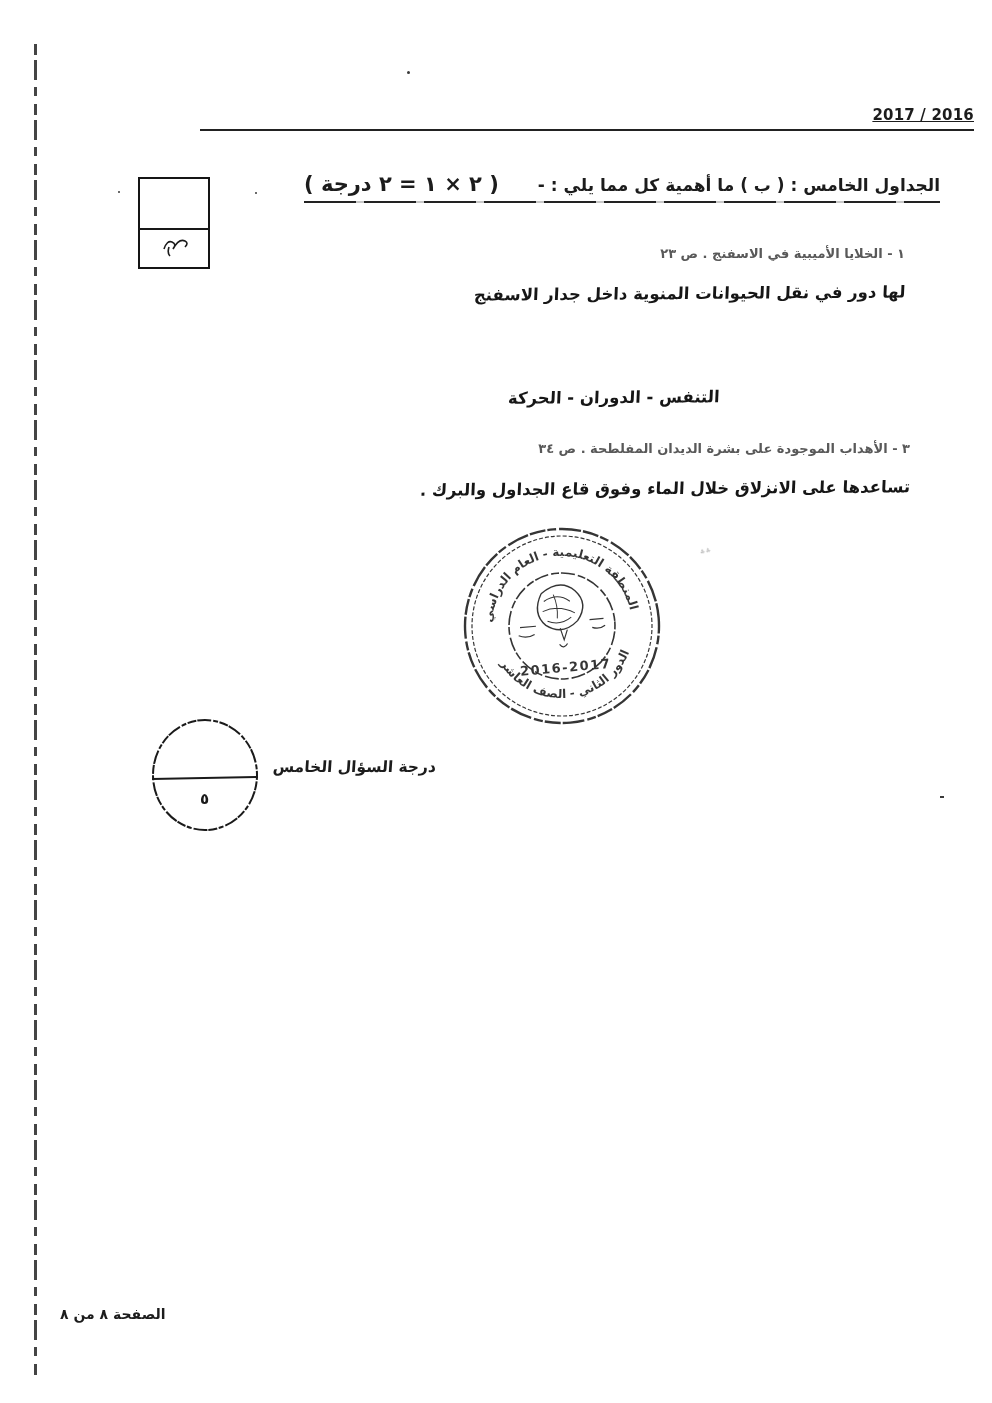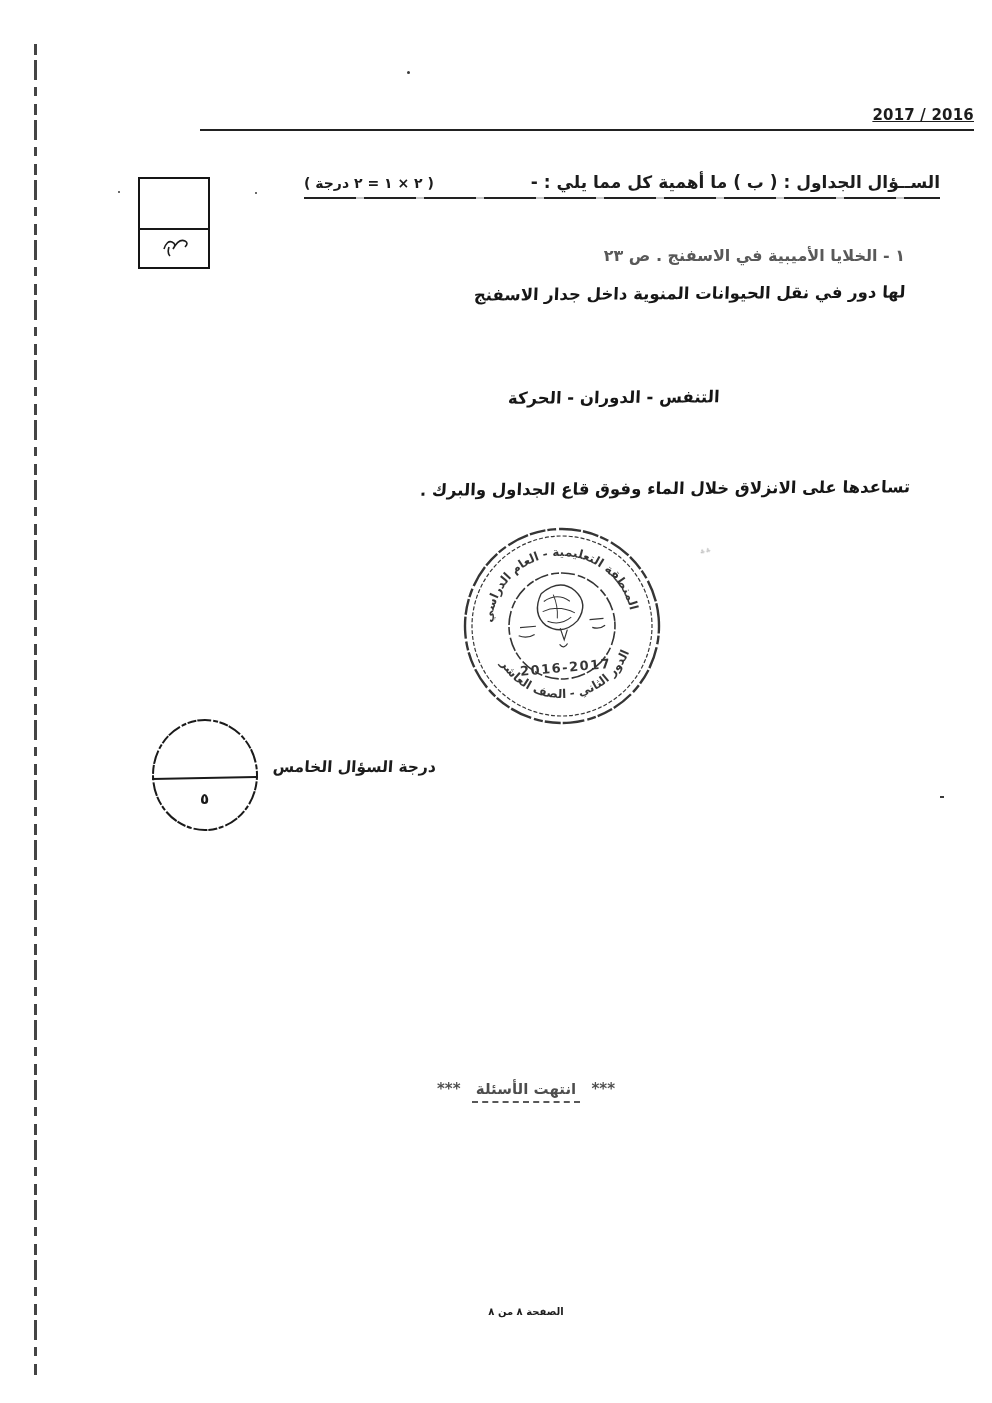"( ٢ × ١ =" .qheading .points { font-size: 14px -> 21px }
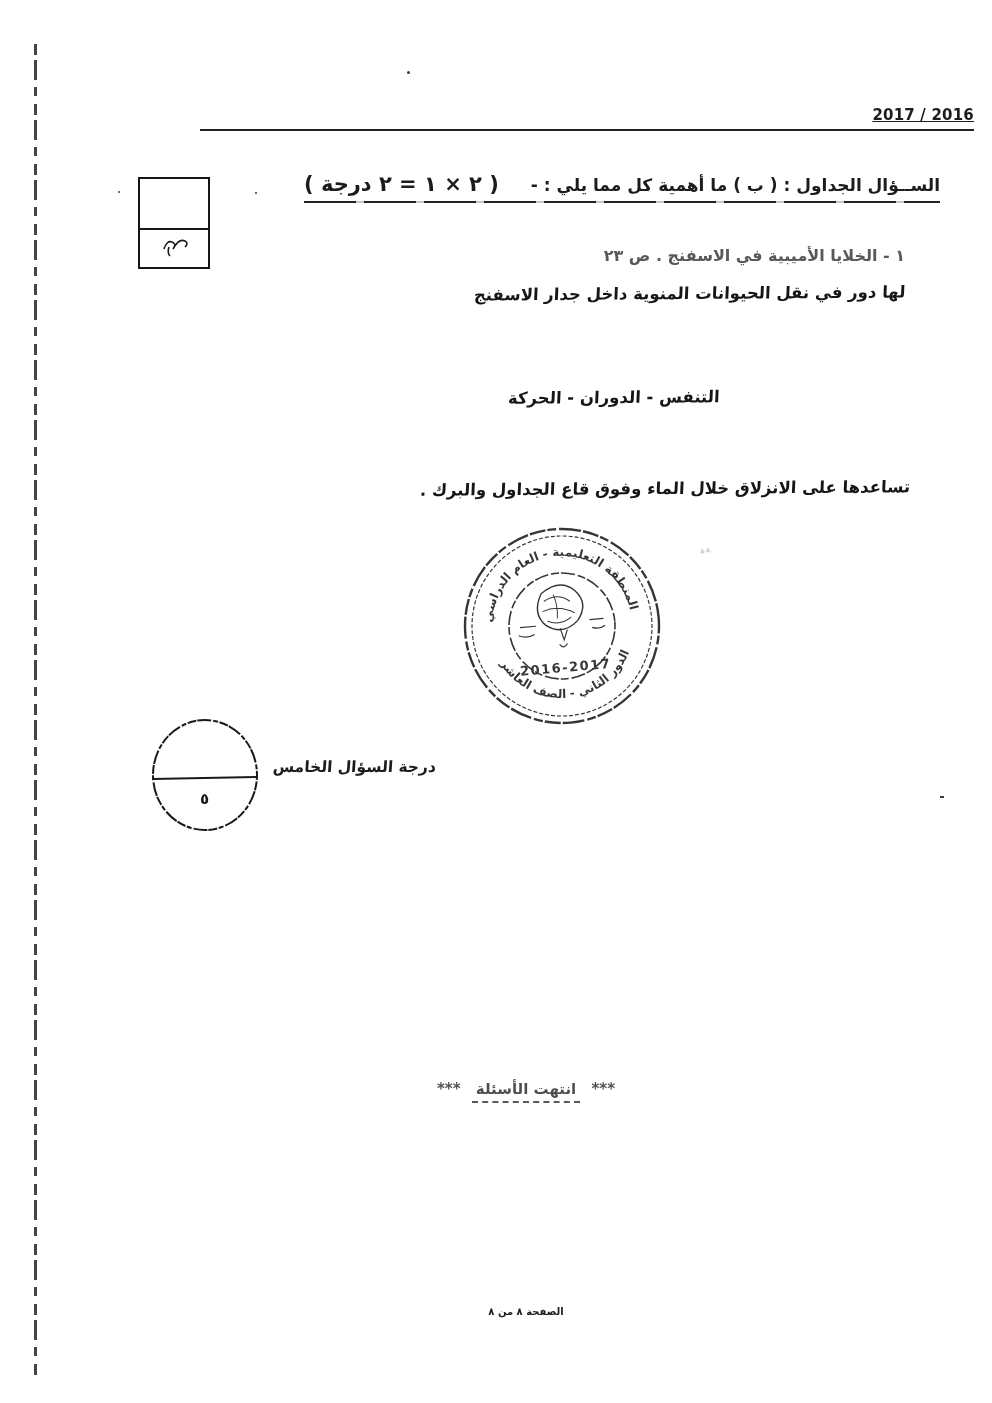"الســؤال الجداول : ( ب" span { text: الســؤال الجداول -> الجداول الخامس }
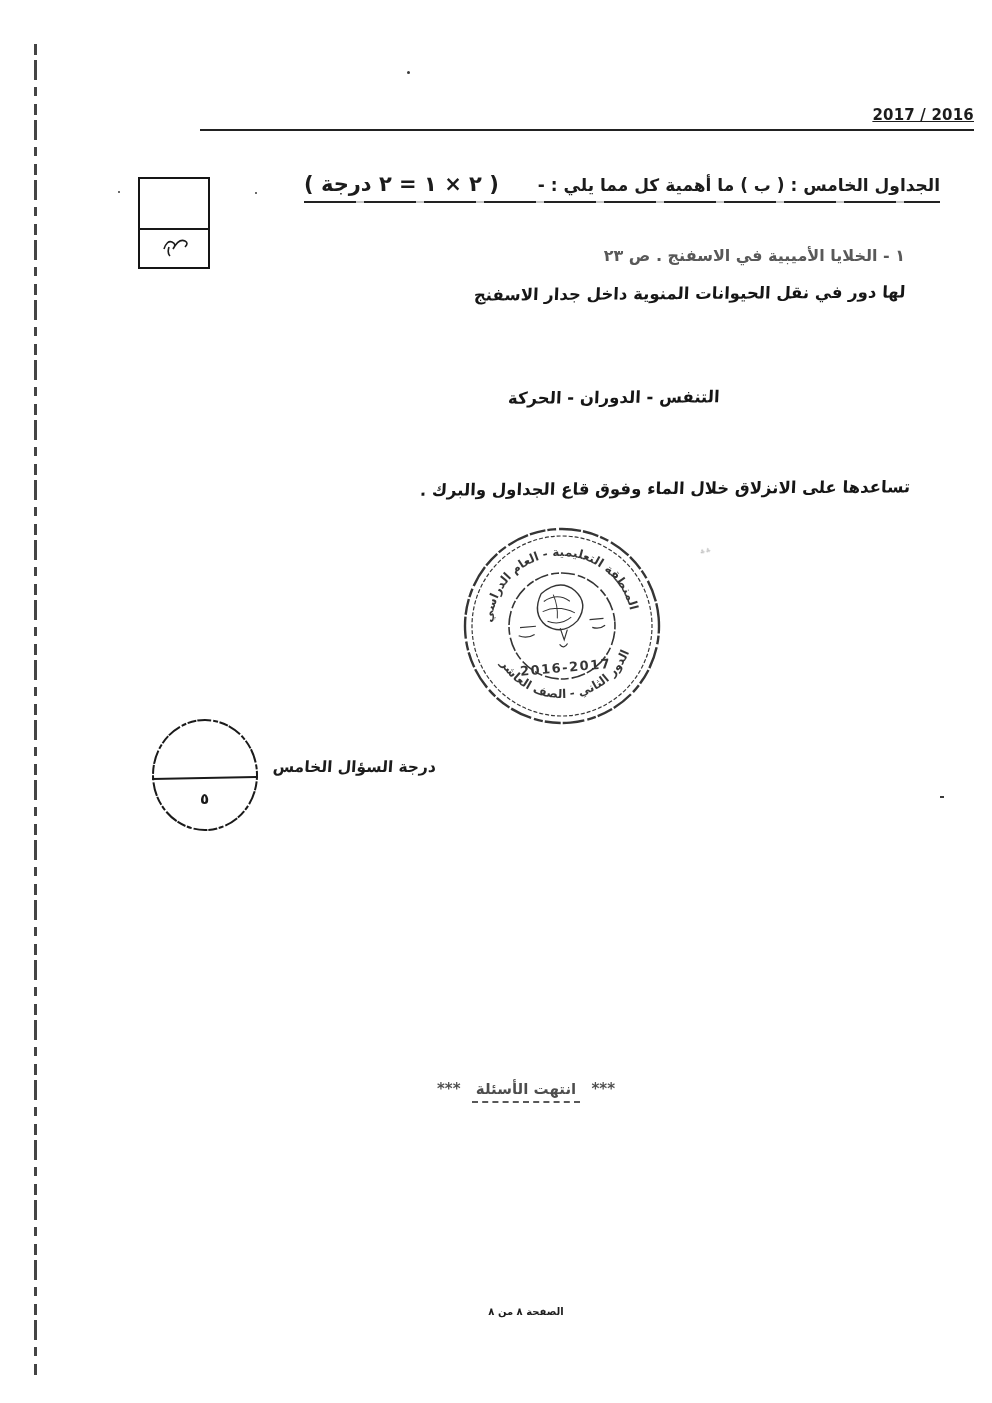"١ - الخلايا الأميبية في" .qline { font-size: 16px -> 13px }
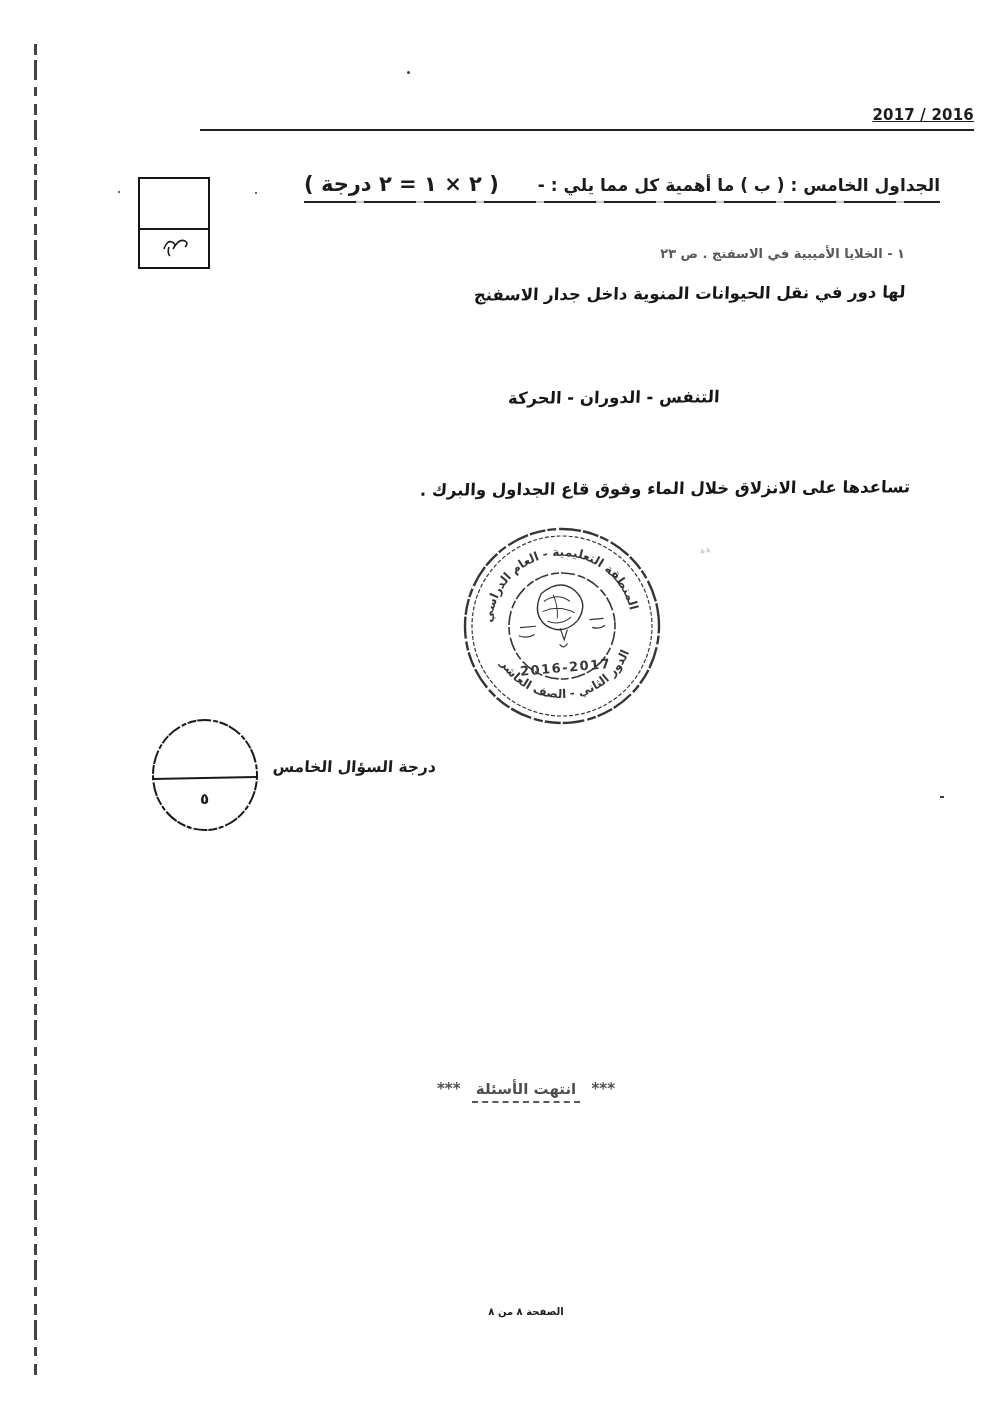"٣ - الأهداب الموجودة على" div.qline { html: none -> <div>٣ - الأهداب الموجودة على بشرة الديدان المفلطحة . ص ٣٤</div> }
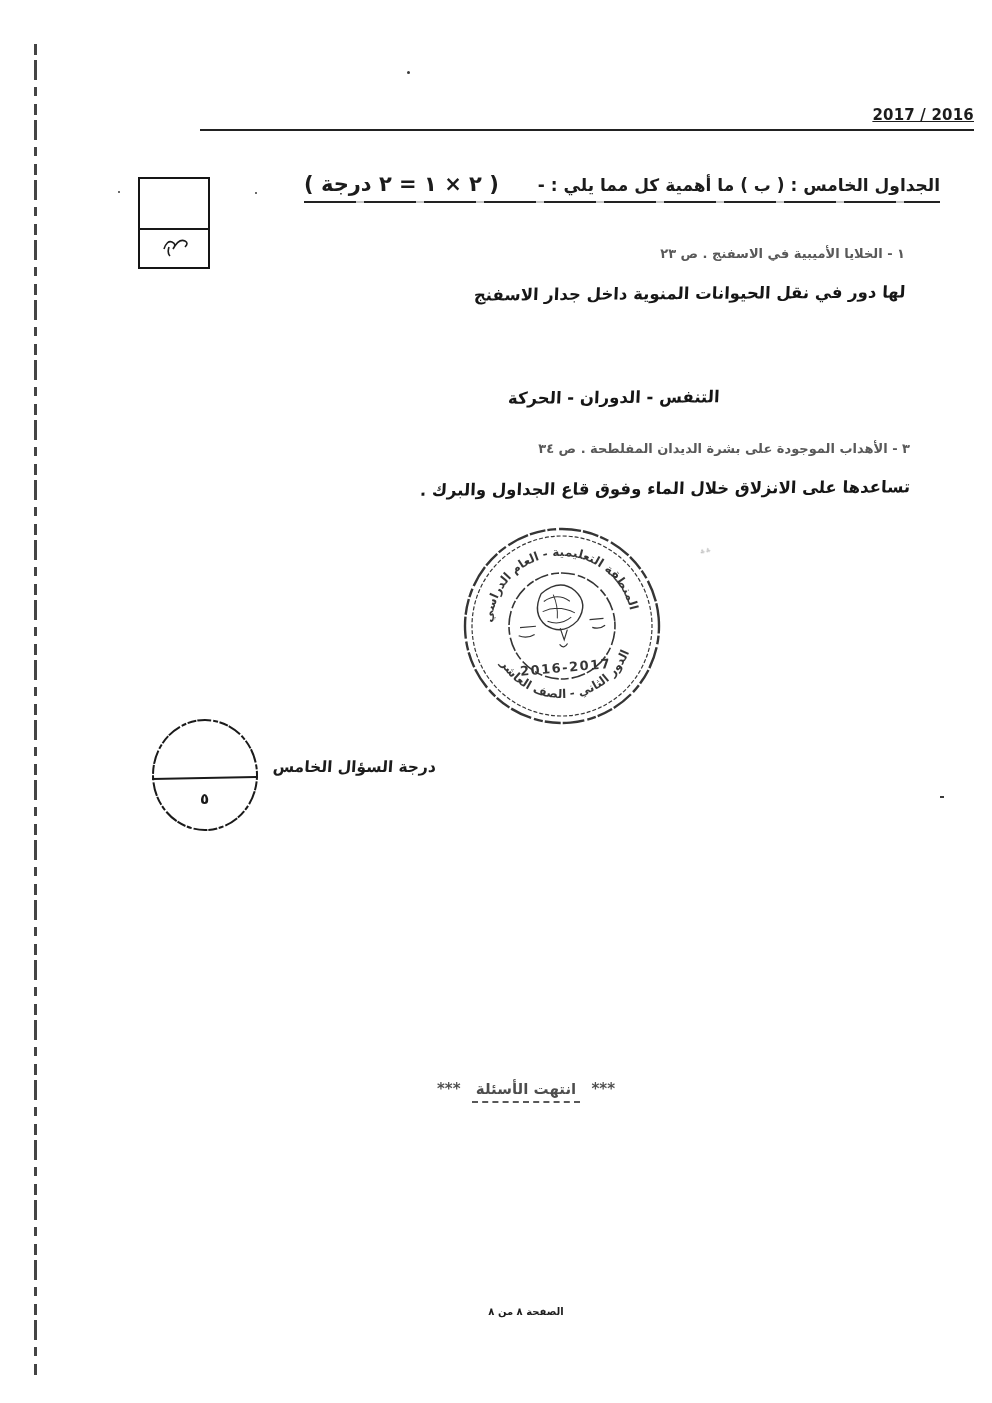"*** انتهت الأسئلة ***" div.endnote { html: <div> <span>***</span> <span>انتهت الأسئلة</span> <span>***</span> </div> -> none }
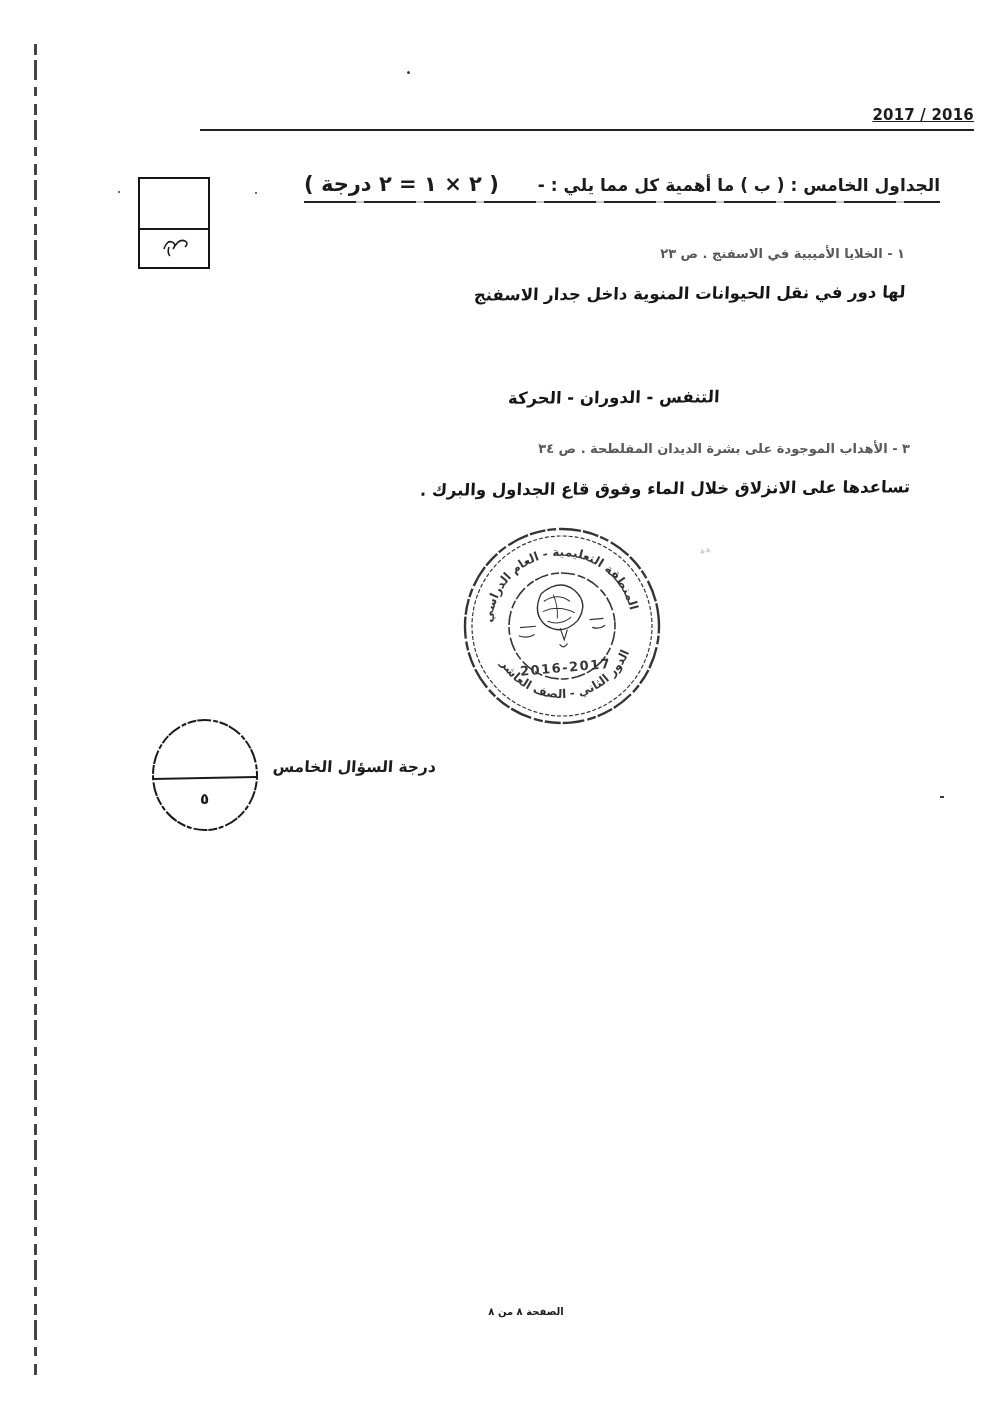"الصفحة ٨ من ٨" .footer { font-size: 10px -> 14px; text-align: center -> left }
